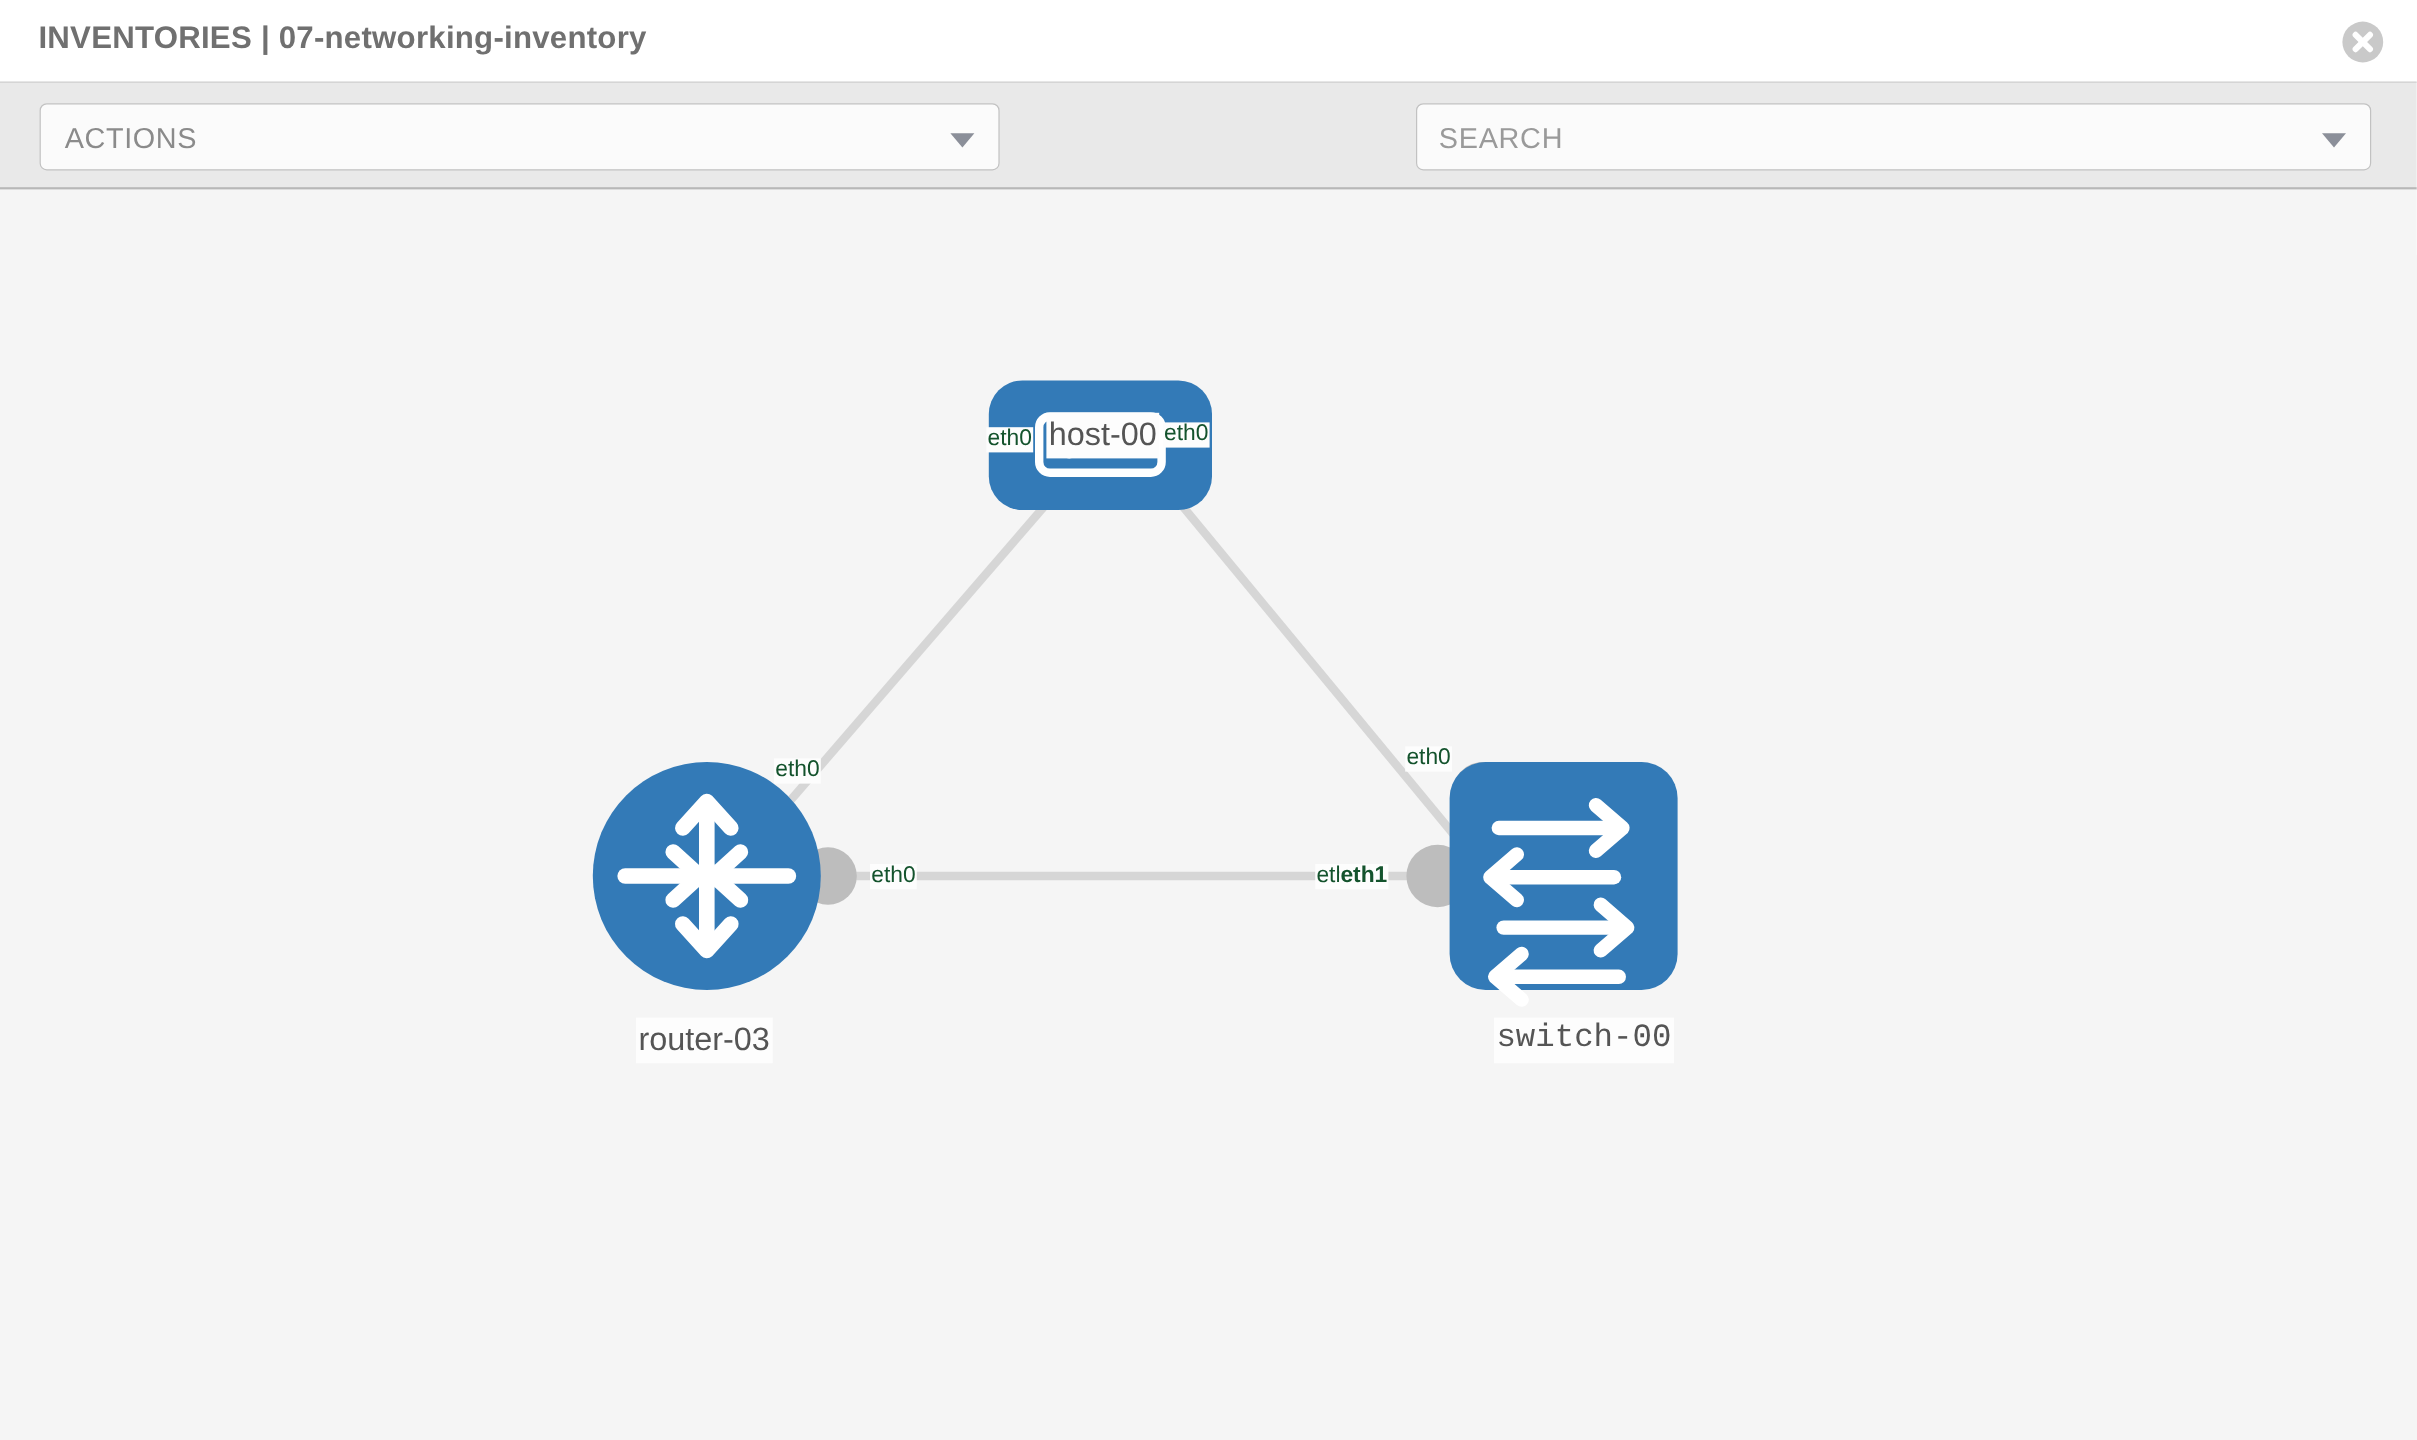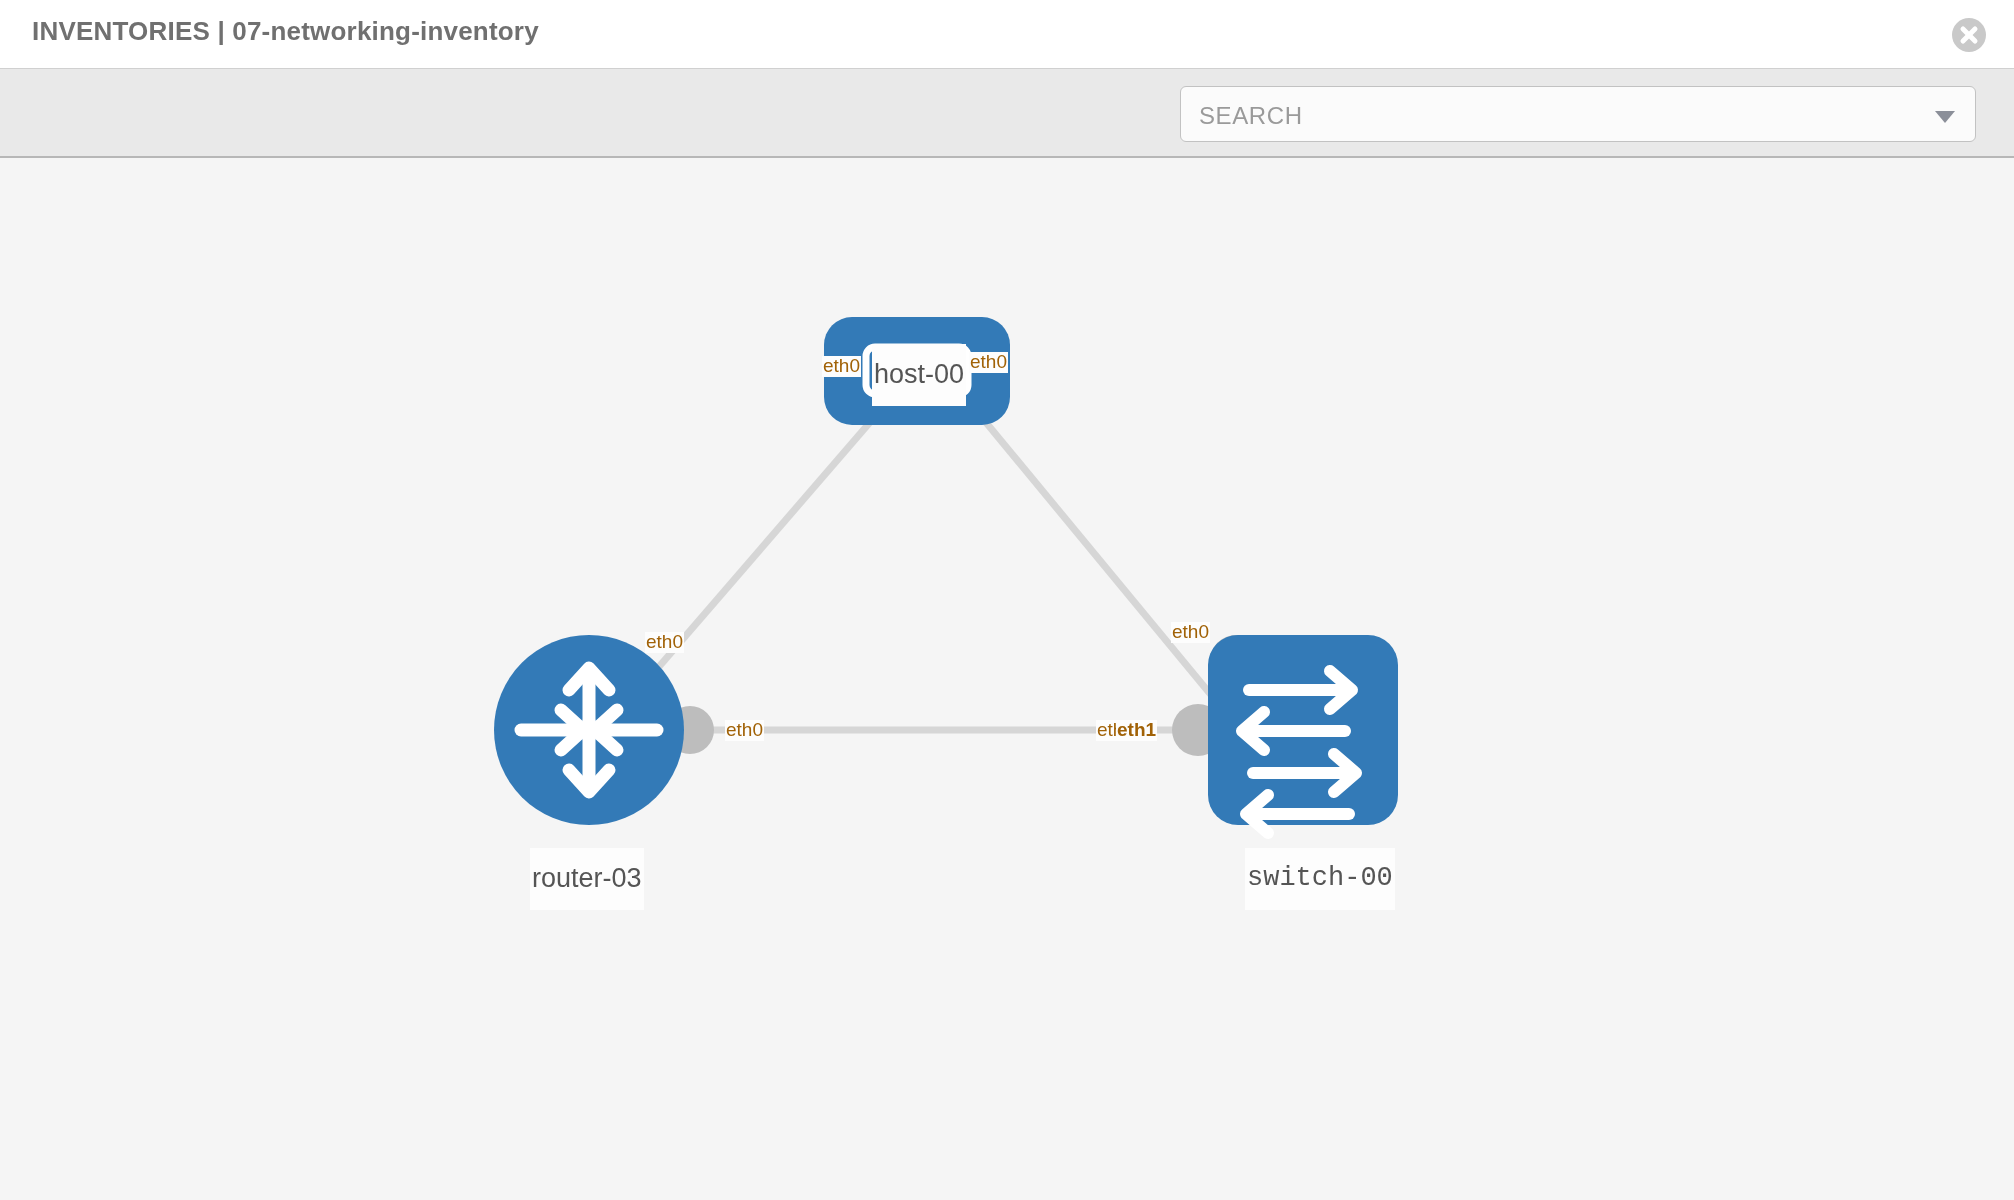"ACTIONS" div.actions-select { html: none -> <div> <span>ACTIONS</span> <span></span> </div> }
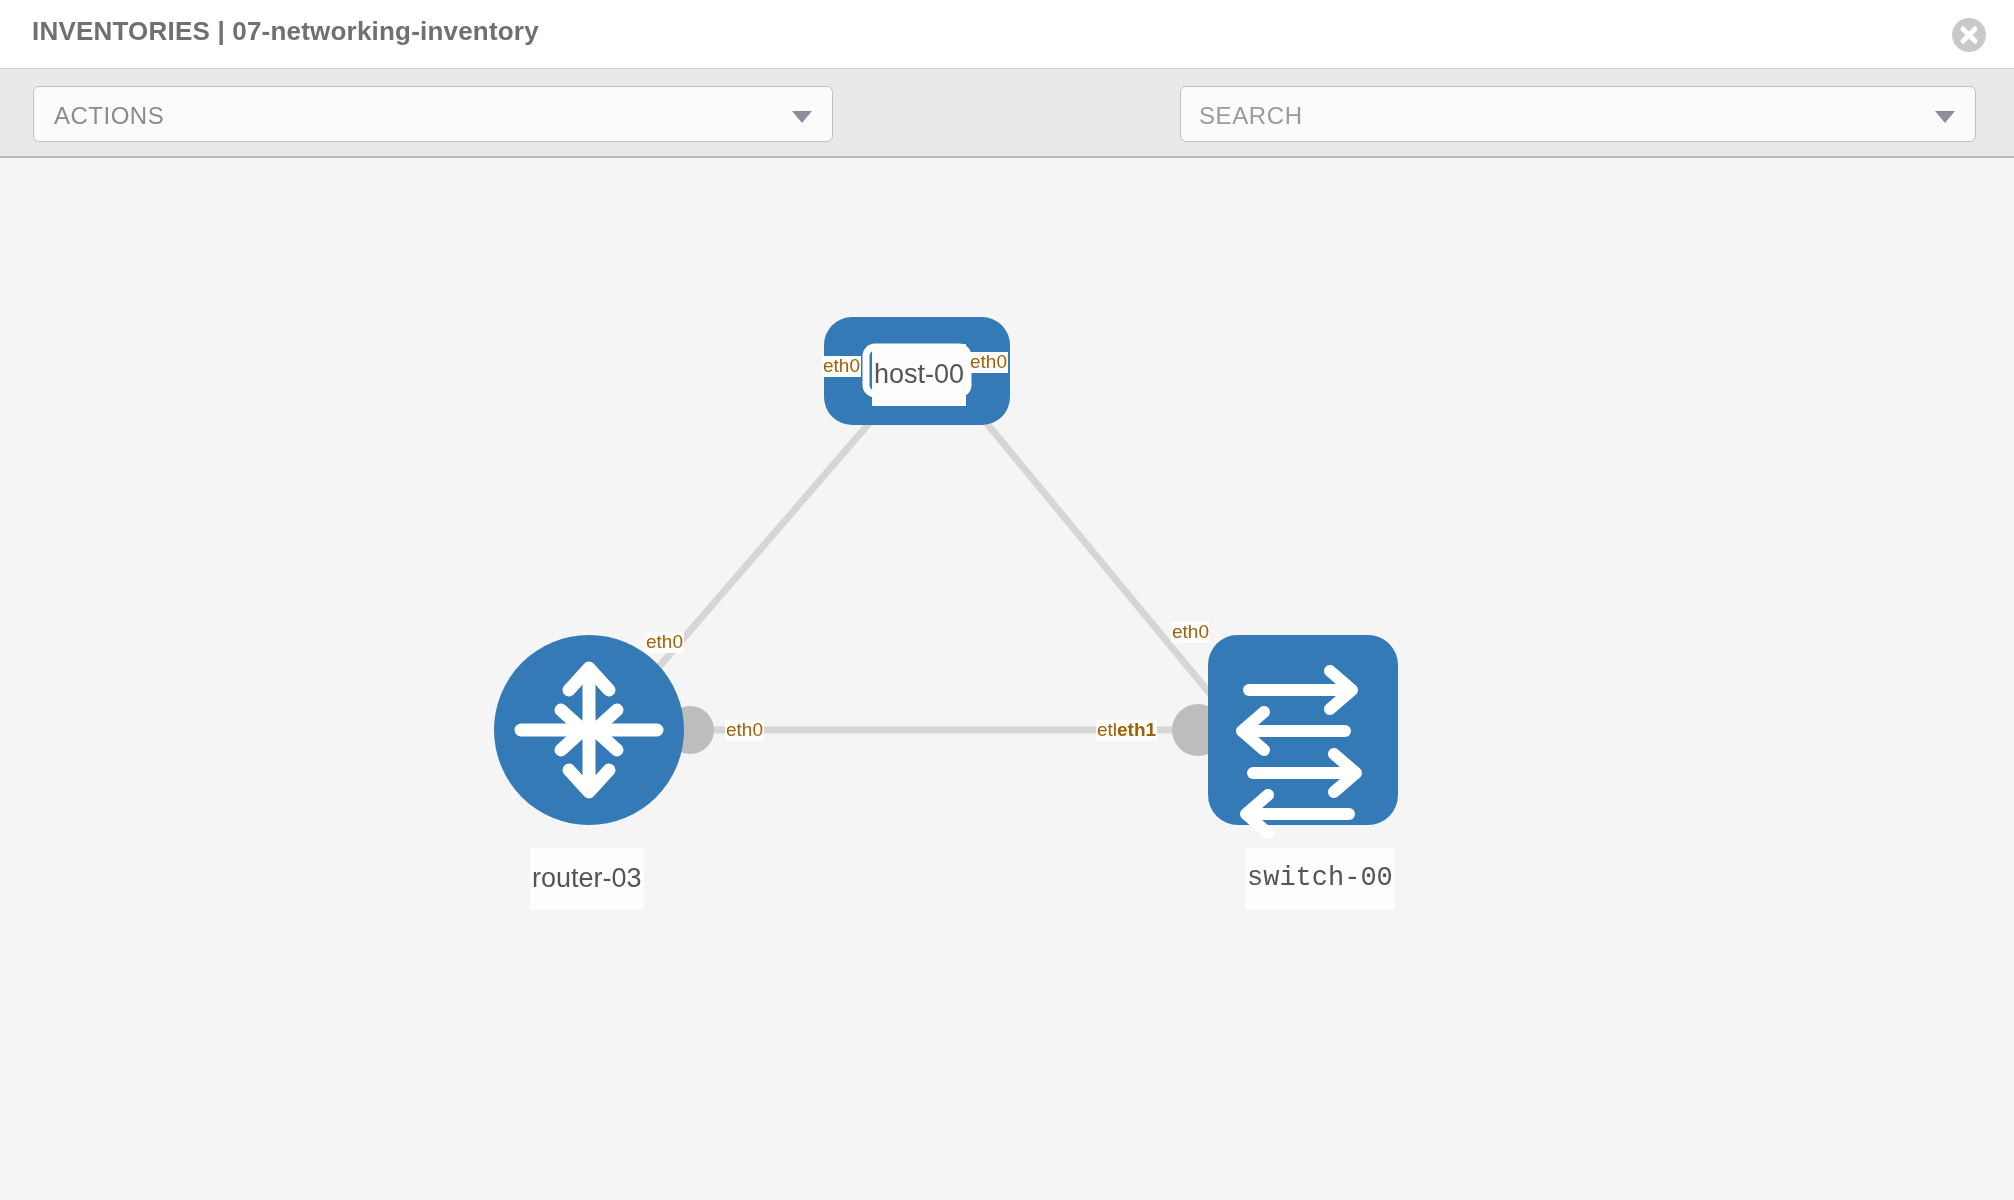"eth0" .iface-label { color: #a16207 -> #14532d }
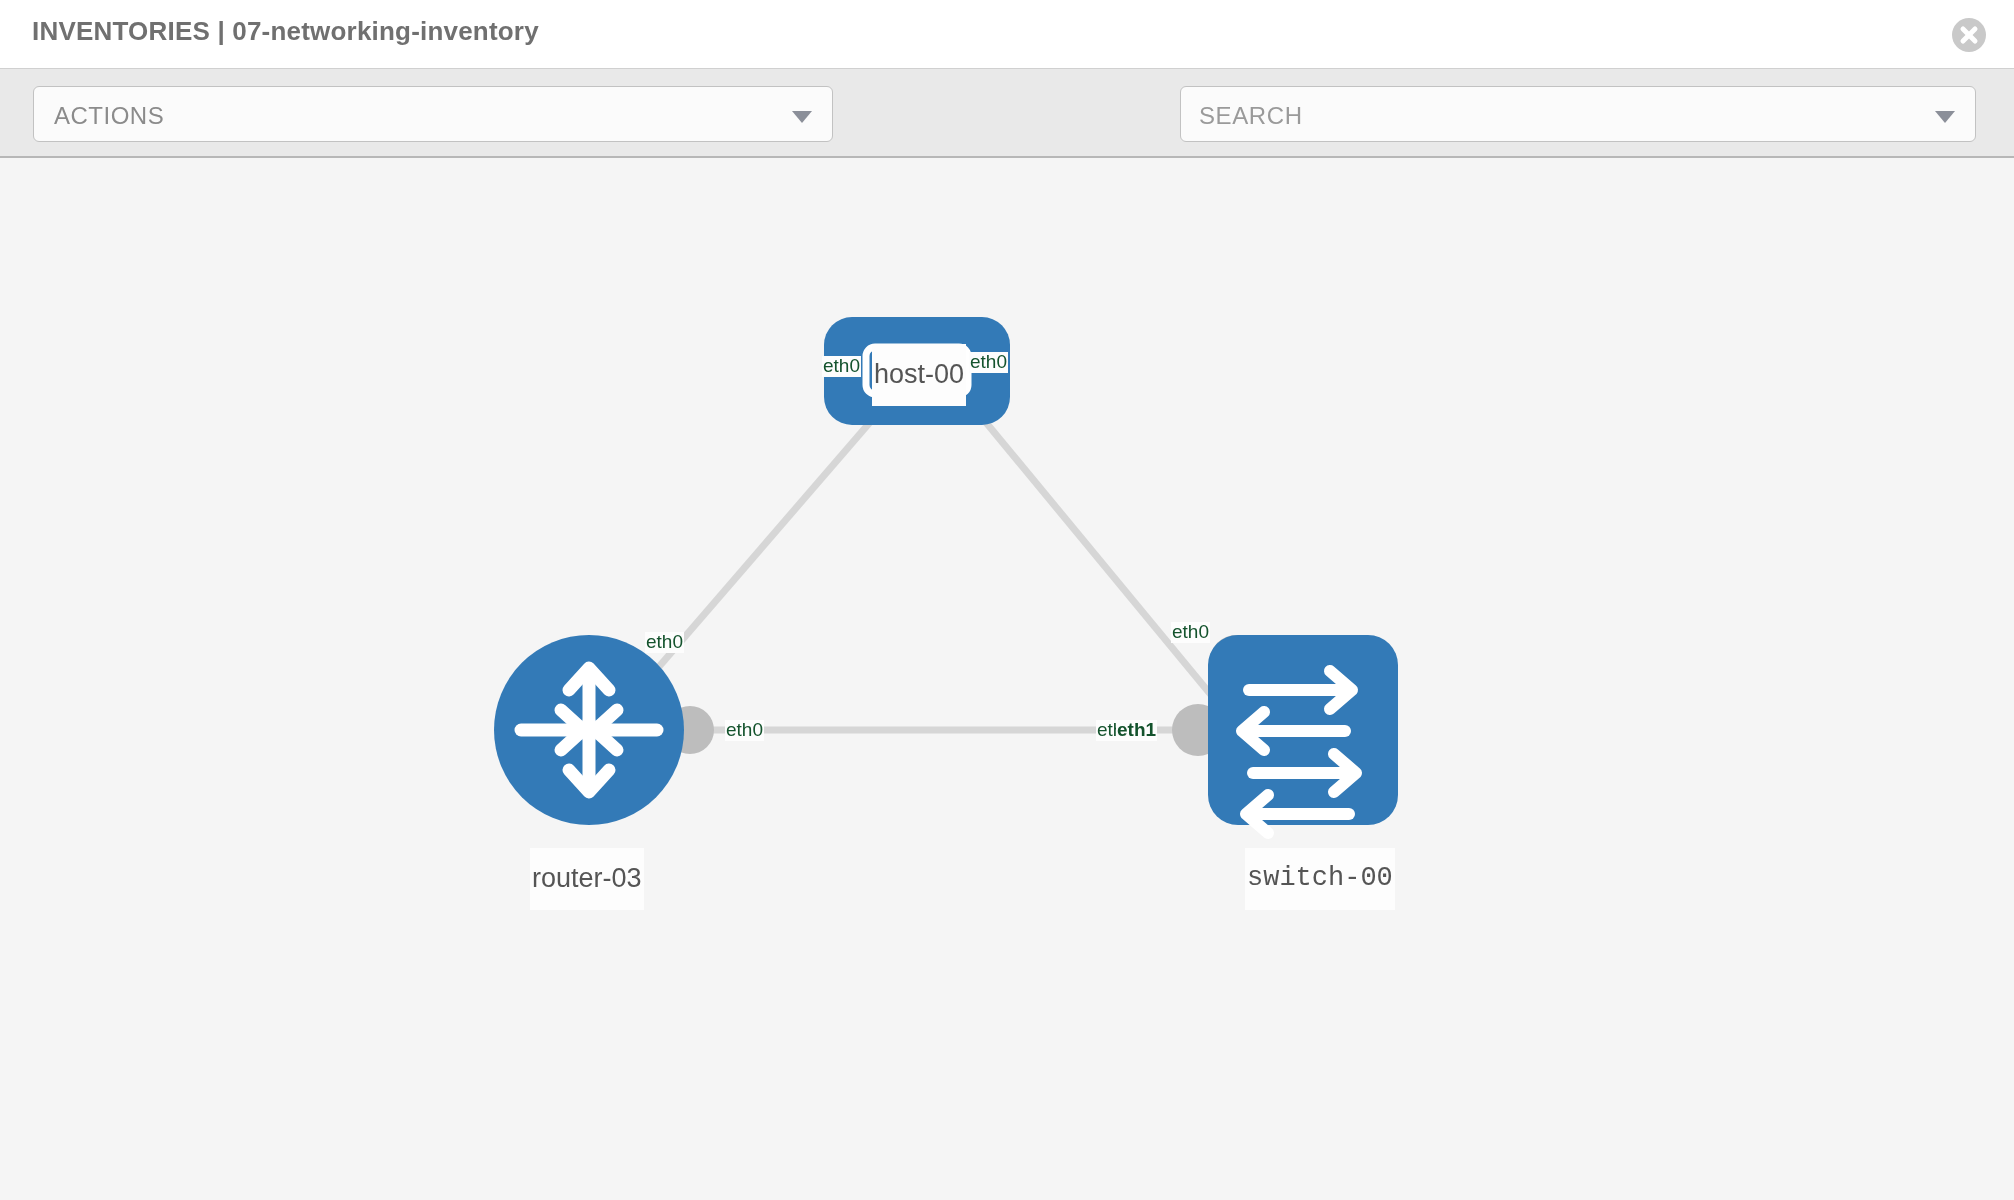"host-00" .node-label { padding: 16px 2px -> 4px 2px }
